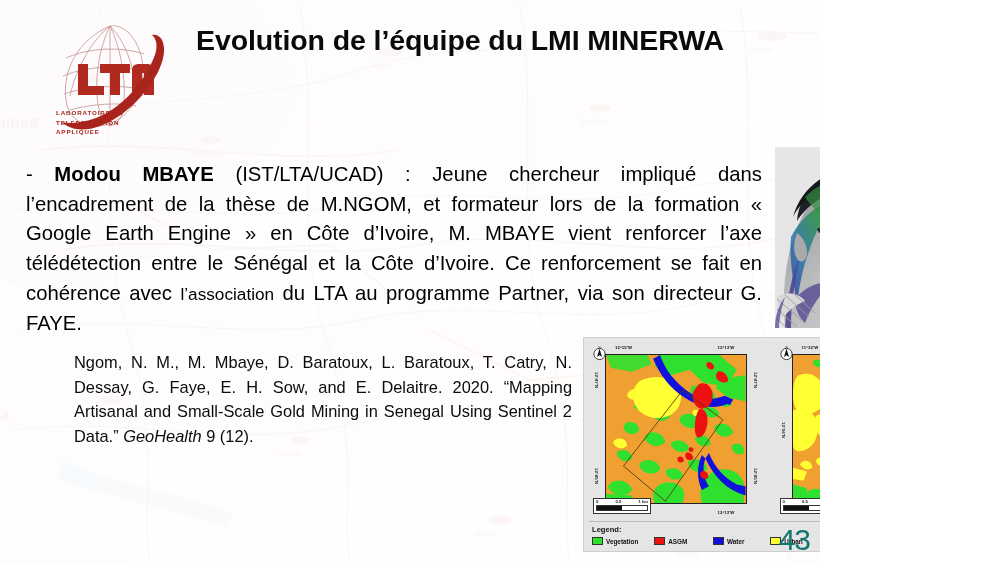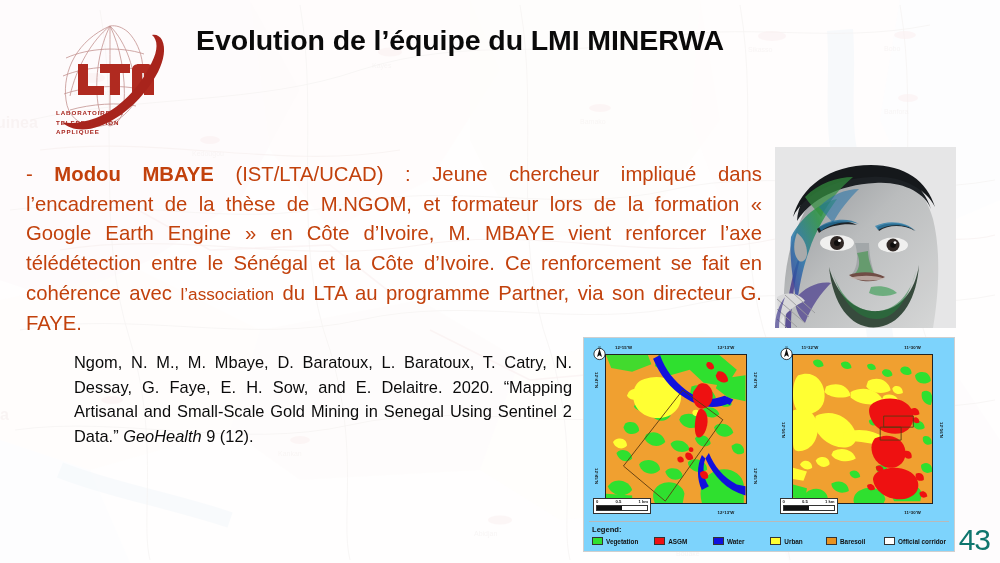"Evolution de l’équipe du LMI" #slide { width: 1000px -> 820px }
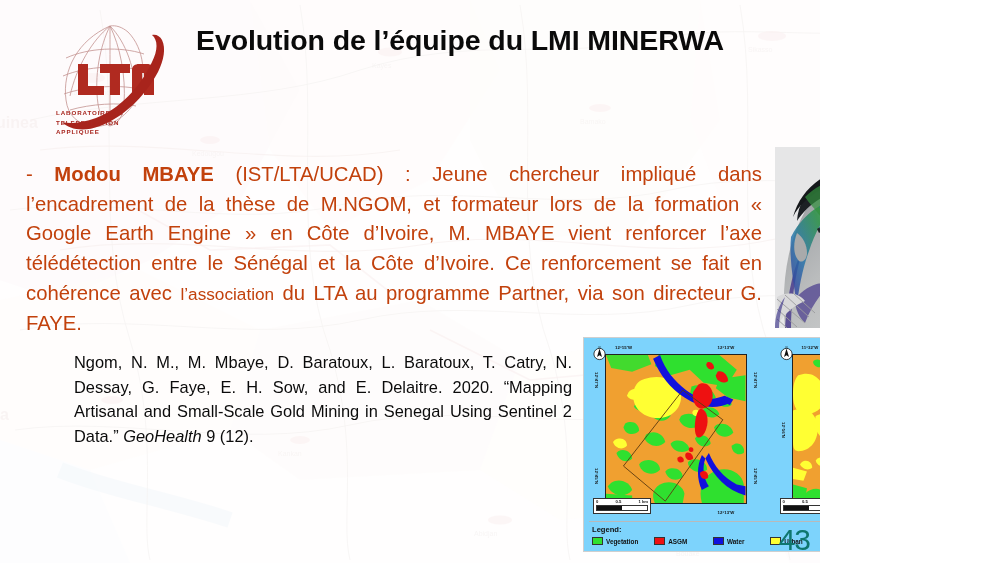"- Modou MBAYE (IST/LTA/UCAD) :" .body-par { color: #c2410c -> #000000 }
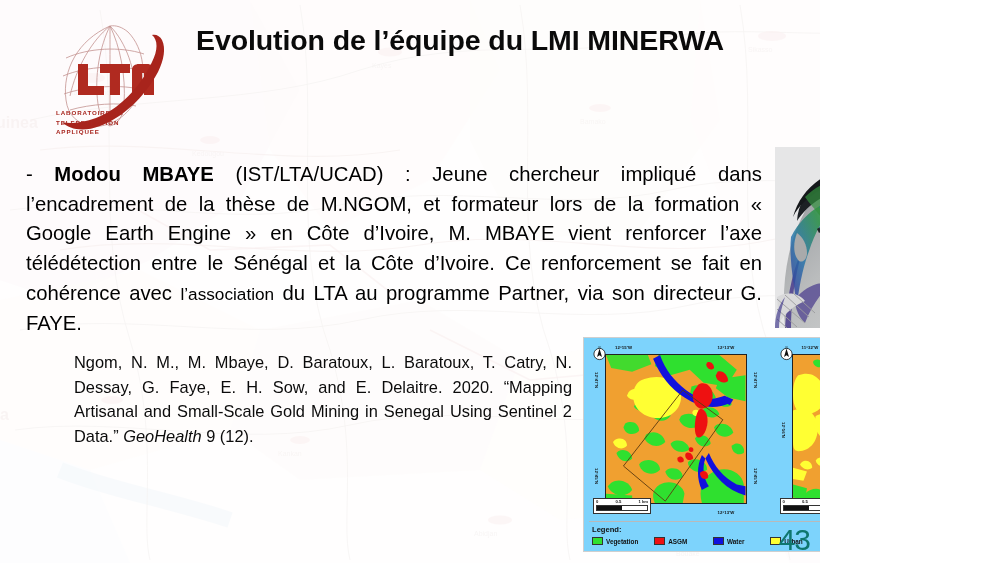"Legend:" .figure { background: #7dd3fc -> #e5e5e5 }
